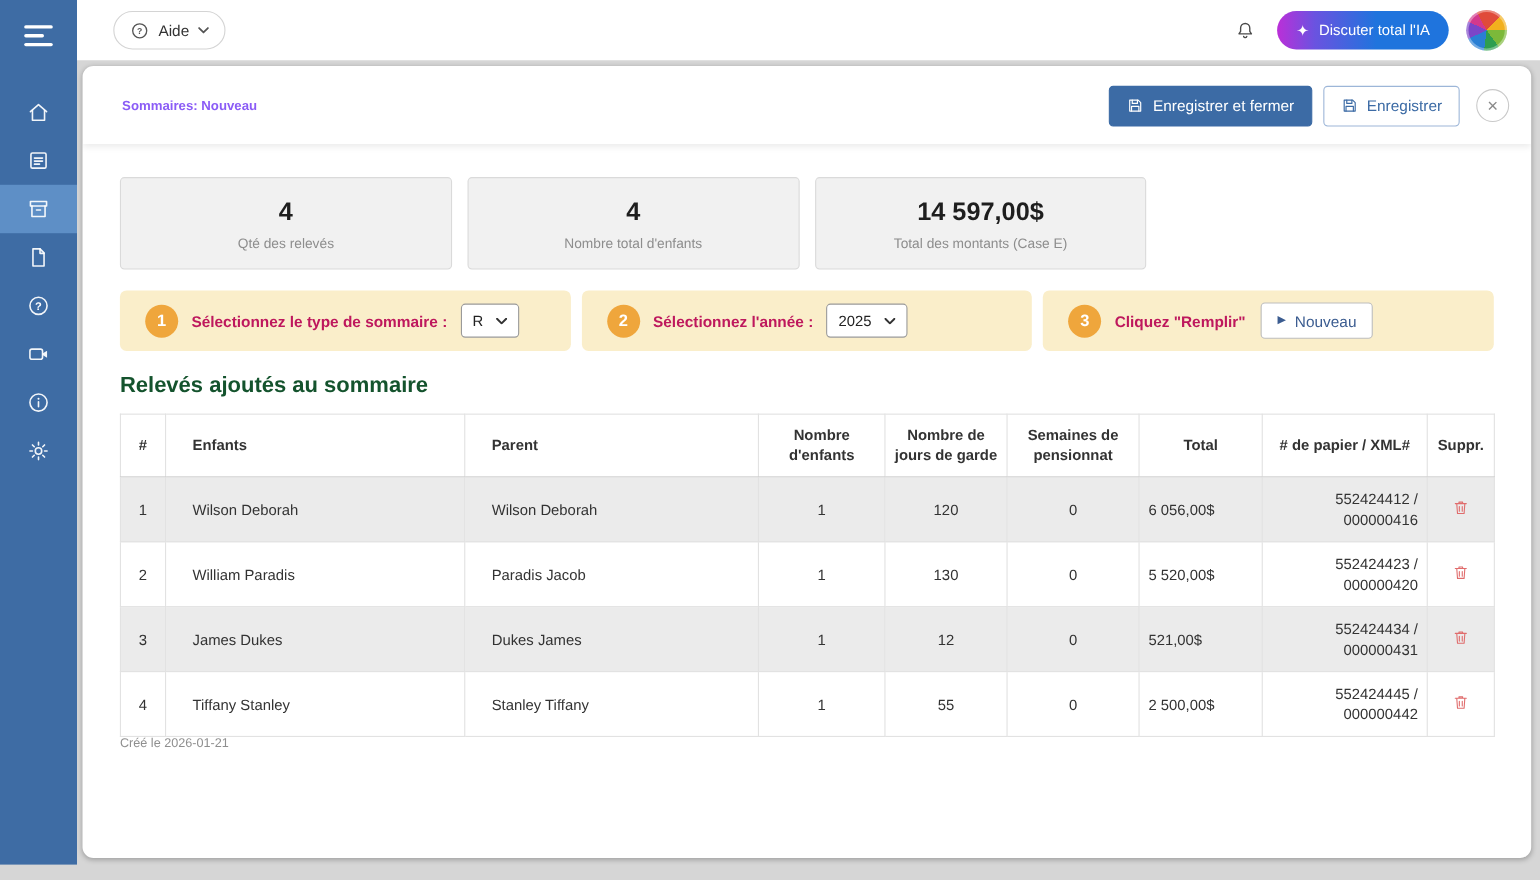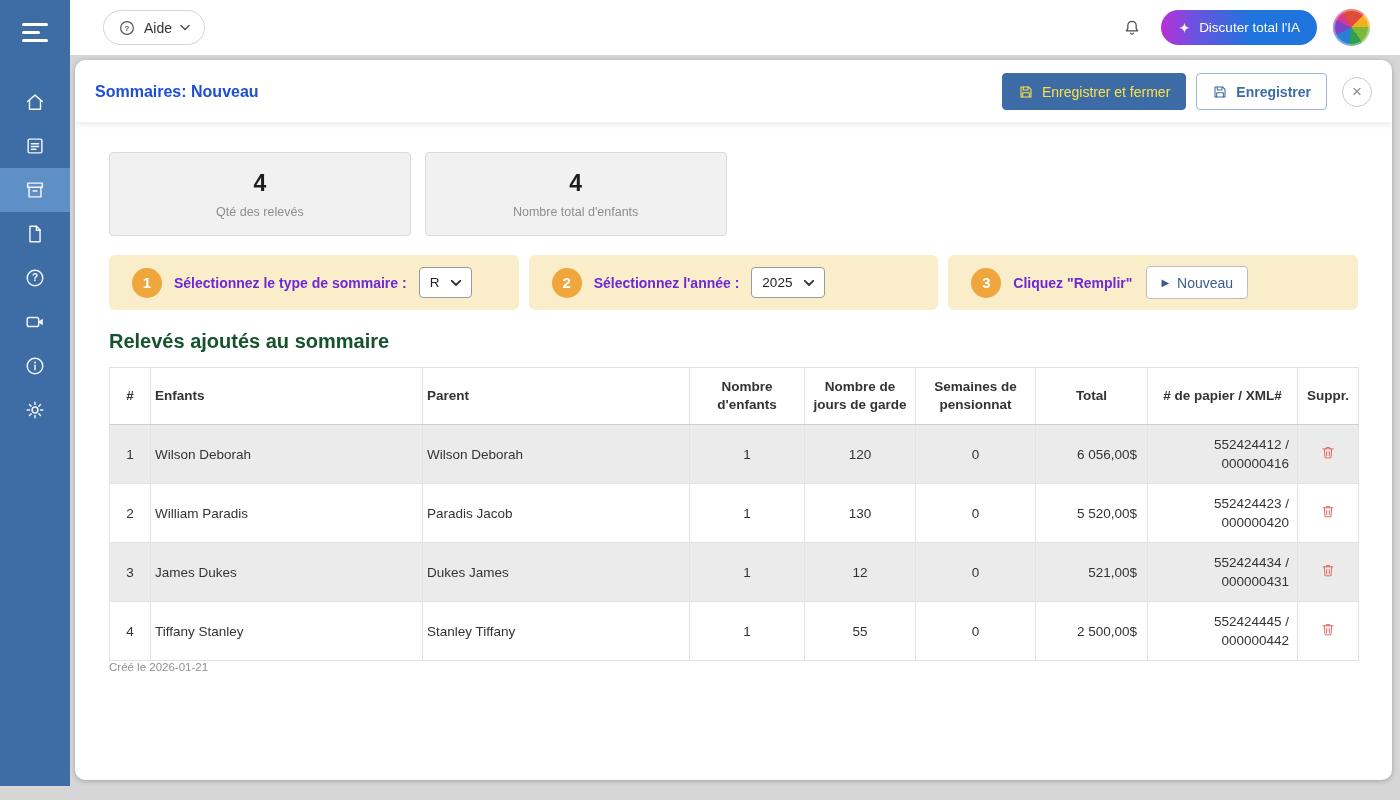"Sommaires: Nouveau" .card-header h1 { color: #1d4ed8 -> #8b5cf6; font-size: 16px -> 12px; margin: 0 -> 16px }
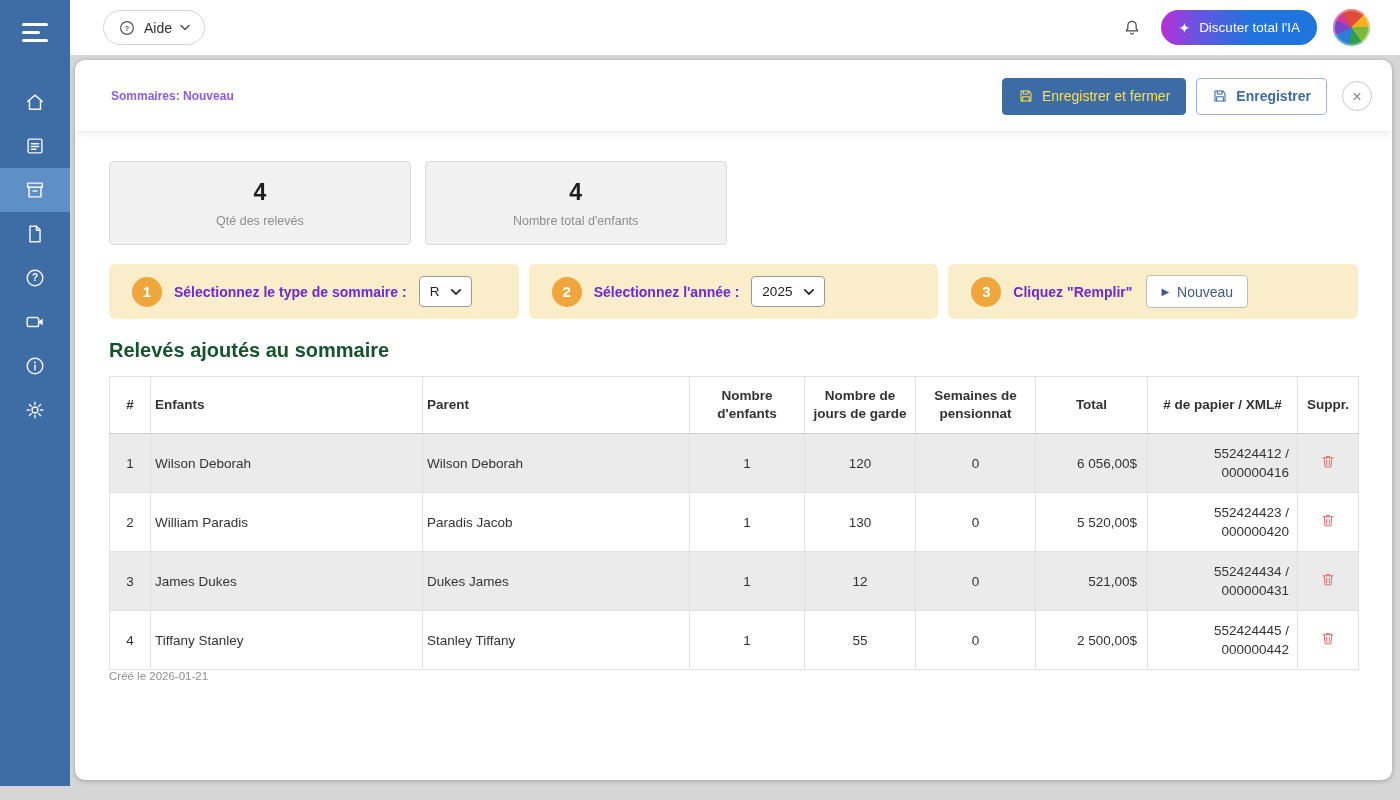"Enregistrer et fermer" .btn.primary { color: #fde047 -> #ffffff }
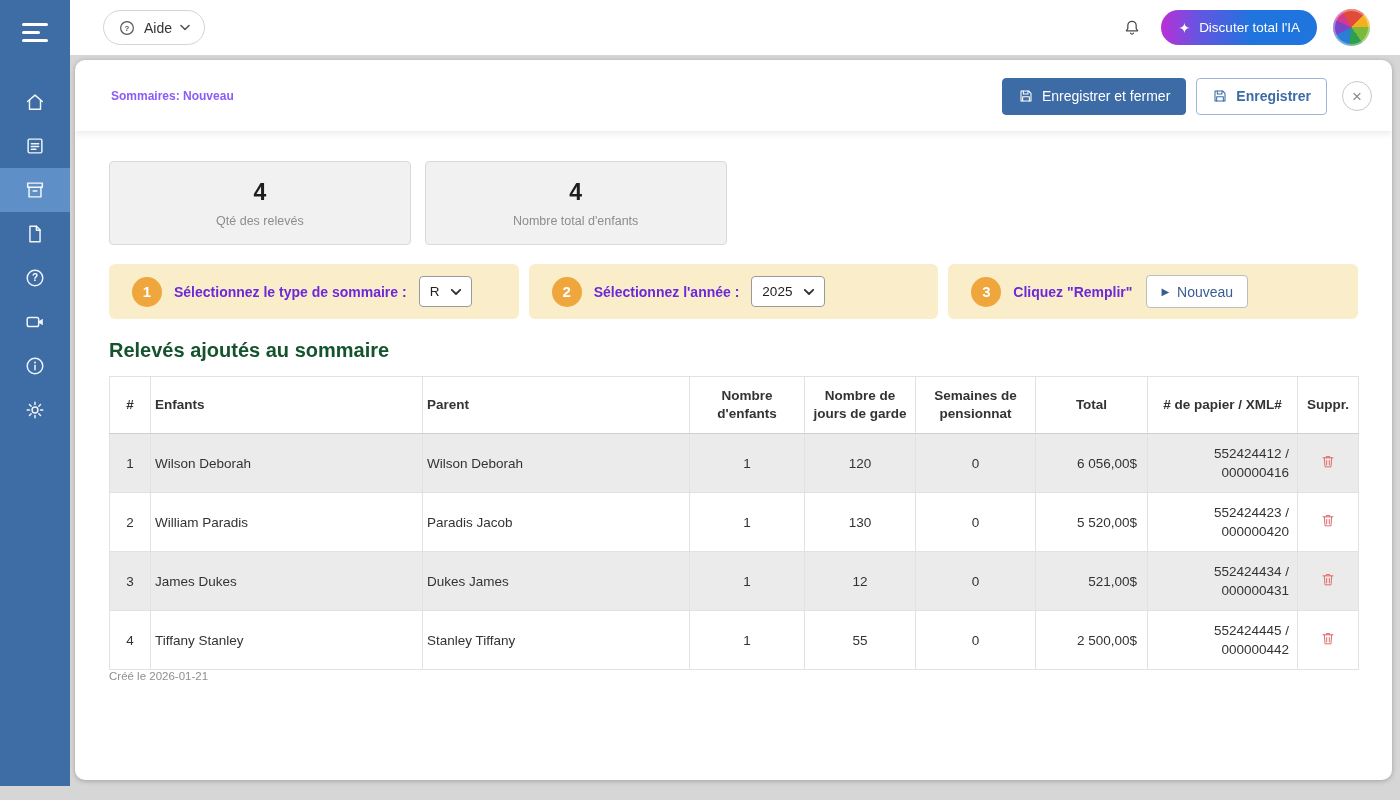"Enregistrer" .btn.outline { font-weight: bold -> none }
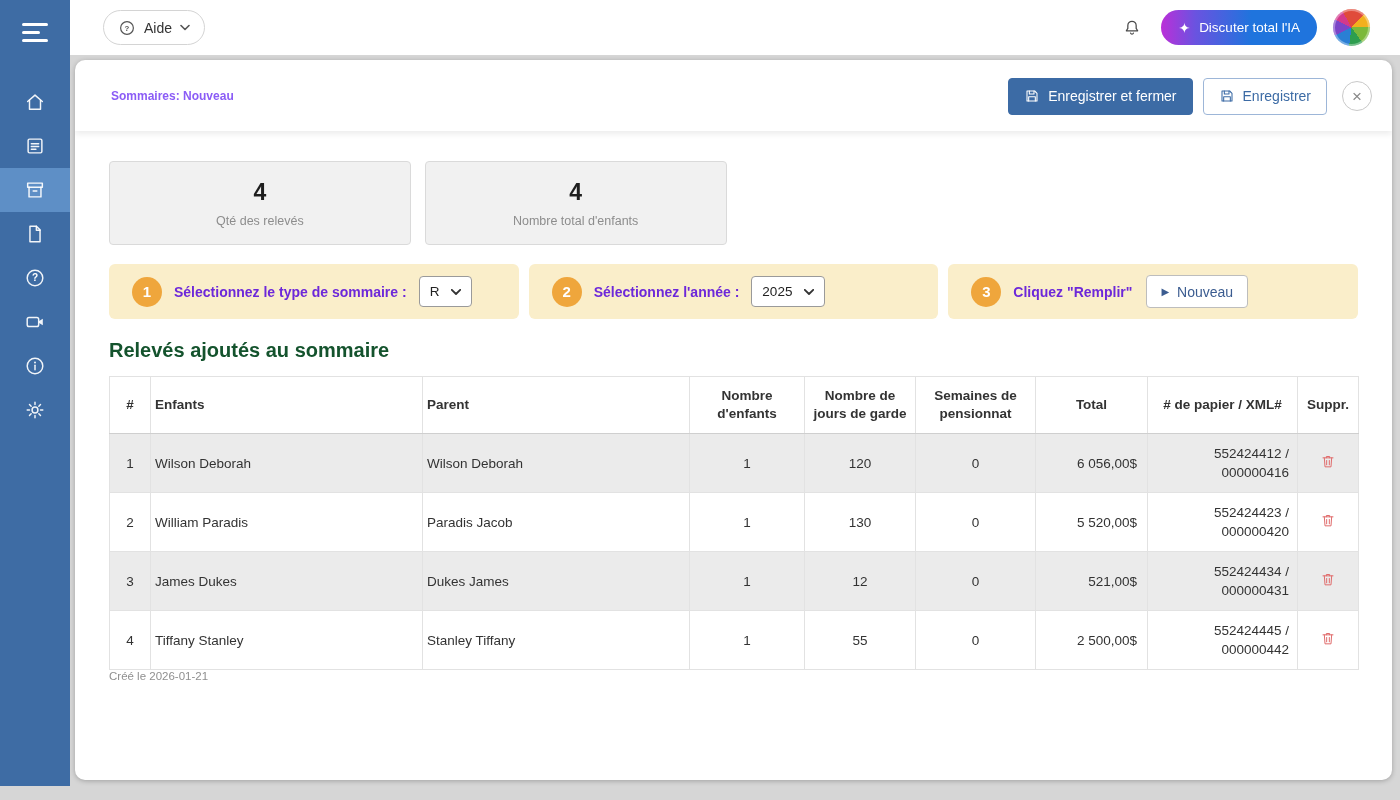"14 597,00$" div.stat { html: none -> <div> <div>14 597,00$</div> <div>Total des montants (Case E)</div> </div> }
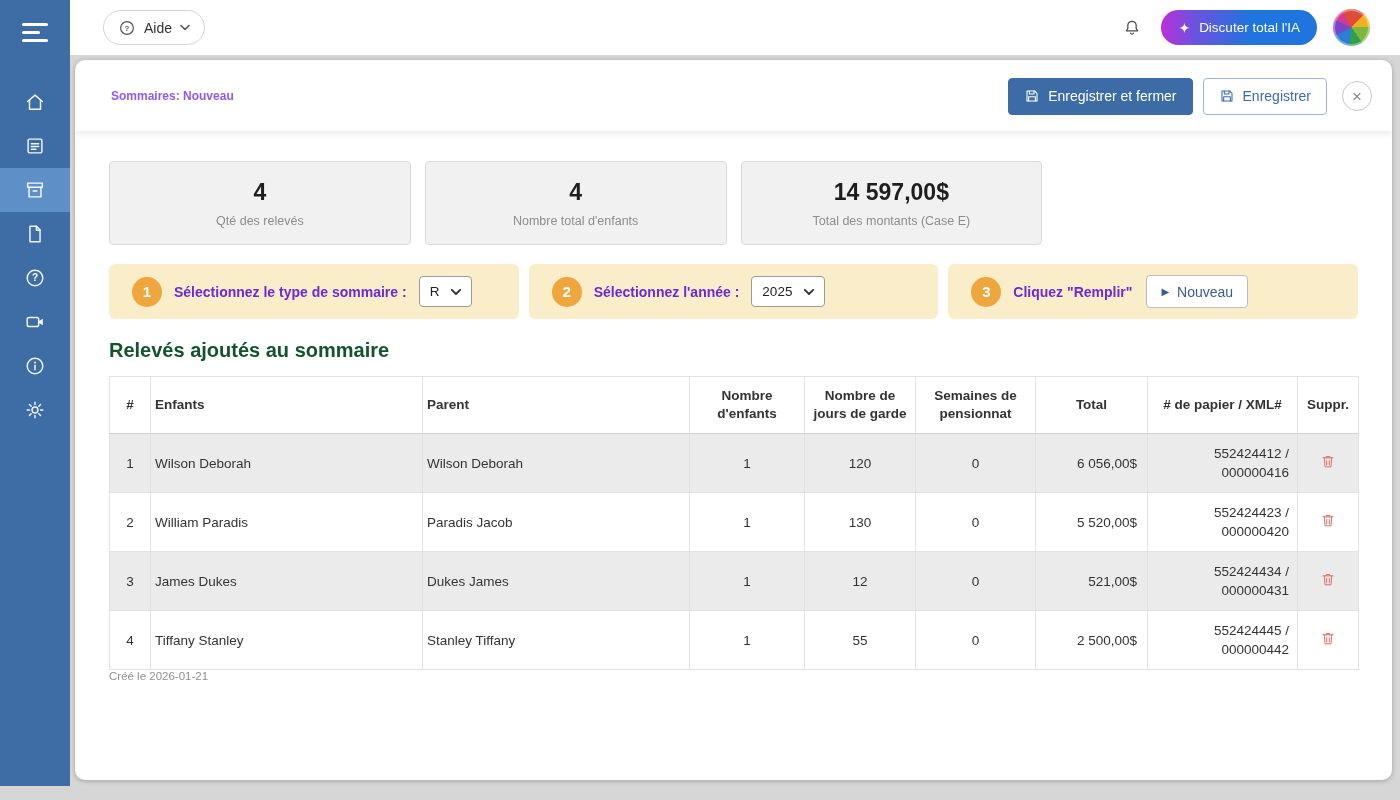"Sélectionnez le type de sommaire" .step-label { color: #6d28d9 -> #be185d }
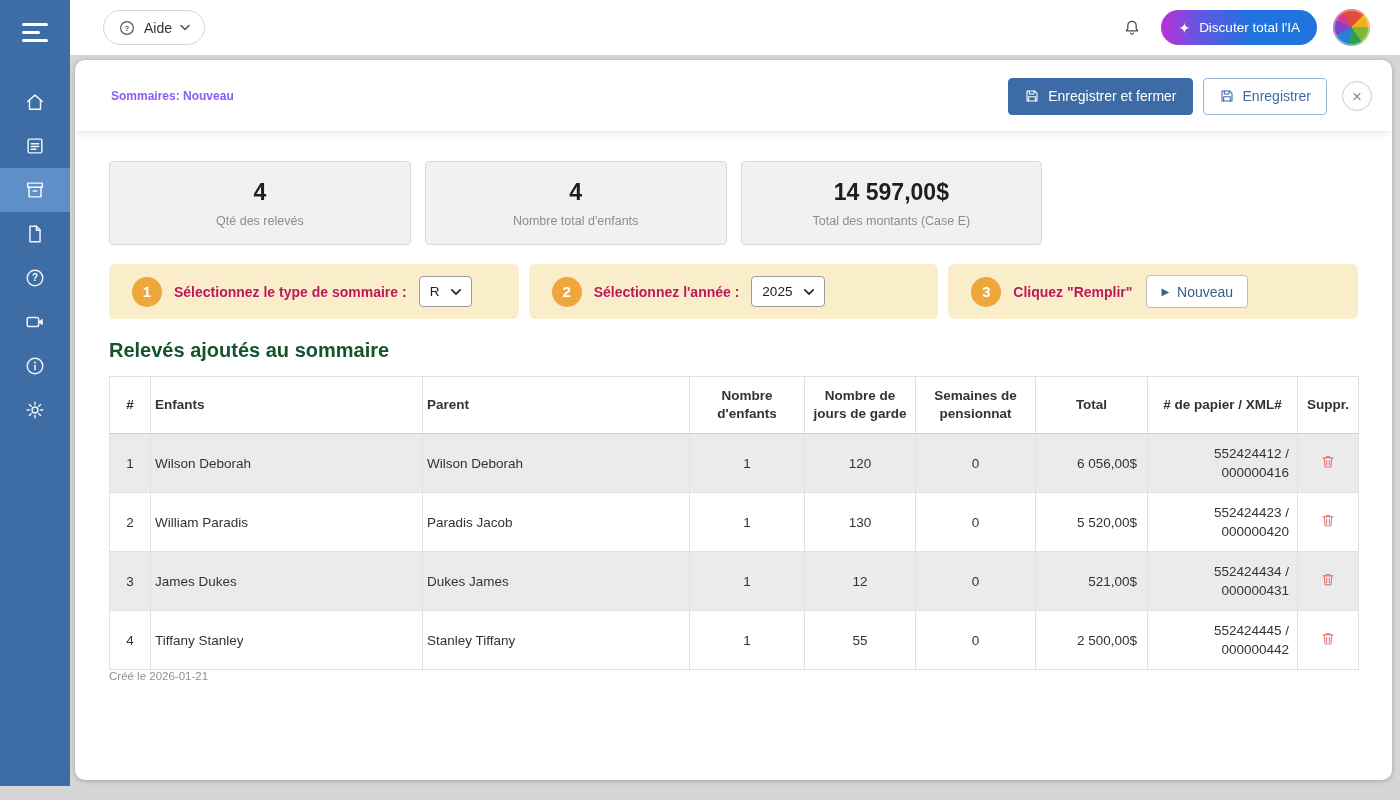"Enfants" .al { padding-left: 4px -> 24px }
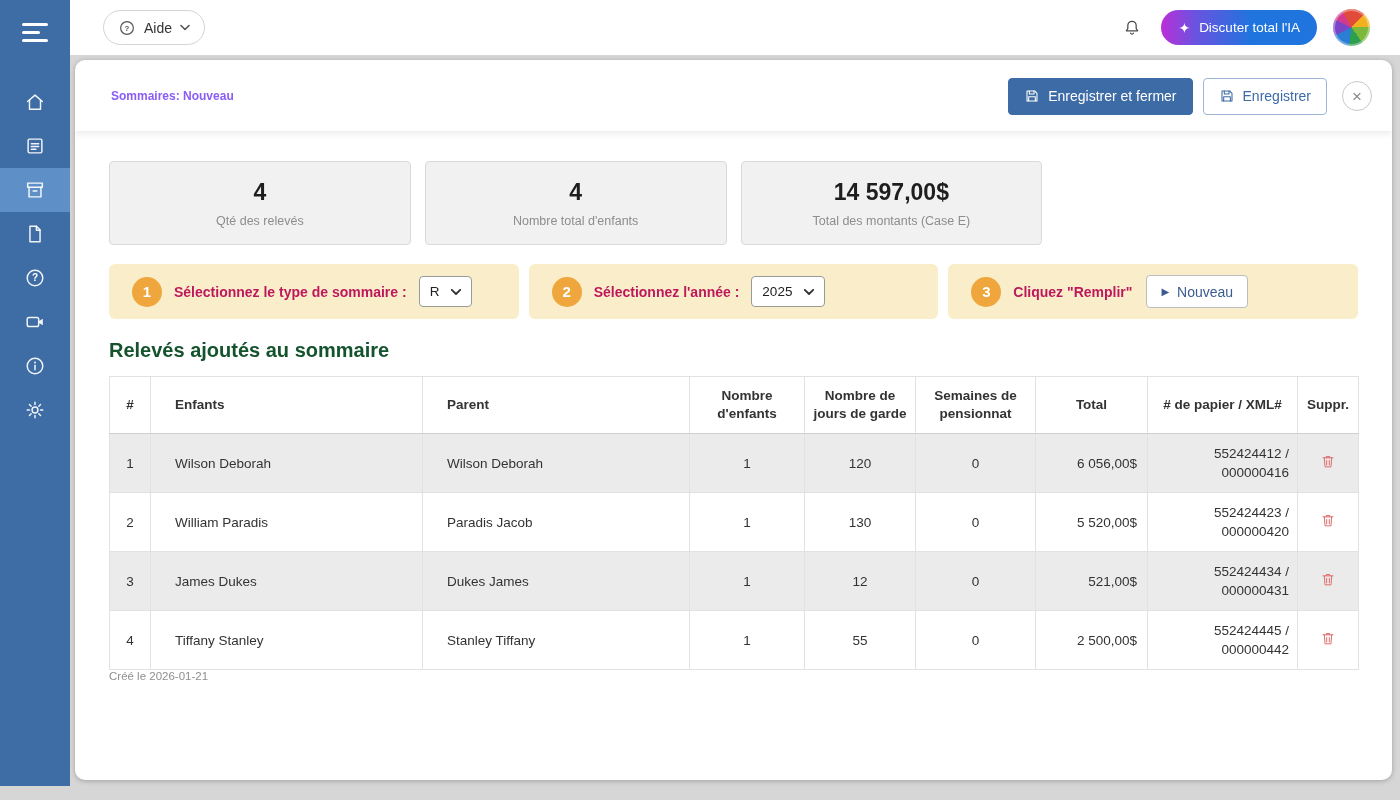"6 056,00$" .ar { text-align: right -> left }
